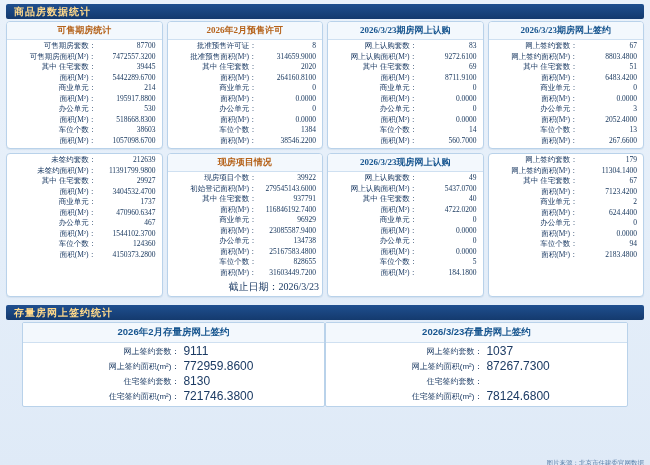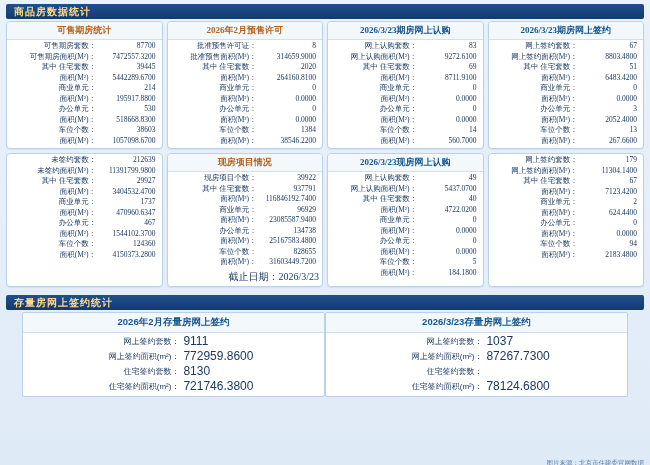"初始登记面积(M²)：" div.row { html: none -> <div> <span>初始登记面积(M²)：</span> <span>279545143.6000</span> </div> }
